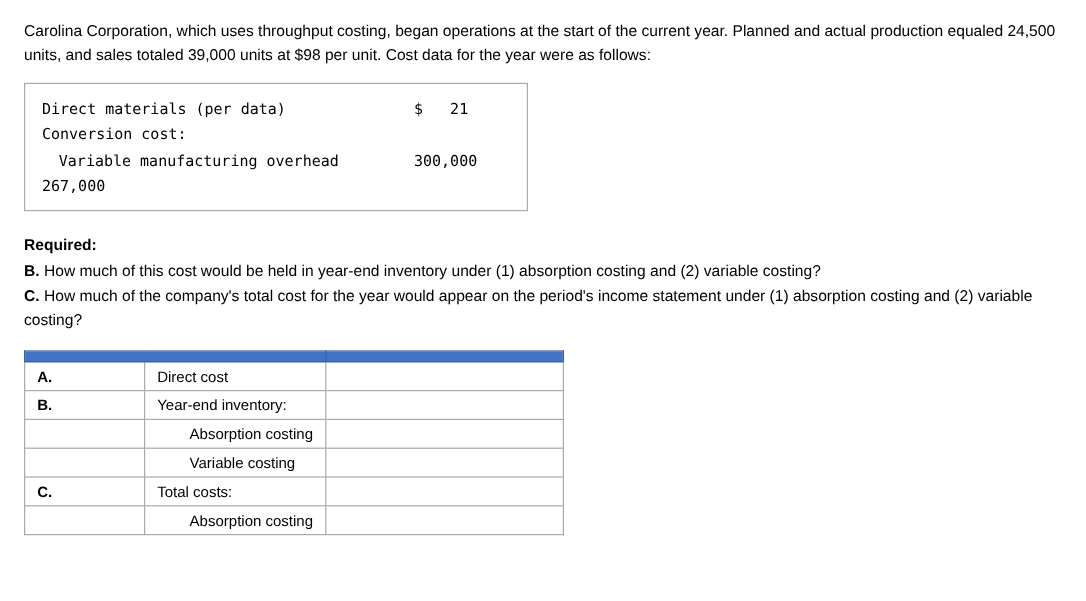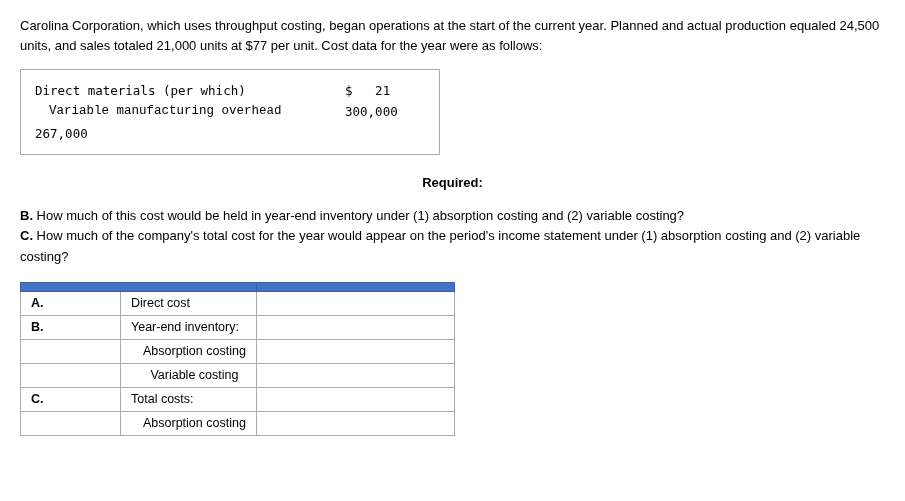"Carolina Corporation, which uses" p.intro-text { text: 21,000 units at $77 -> 39,000 units at $98 }
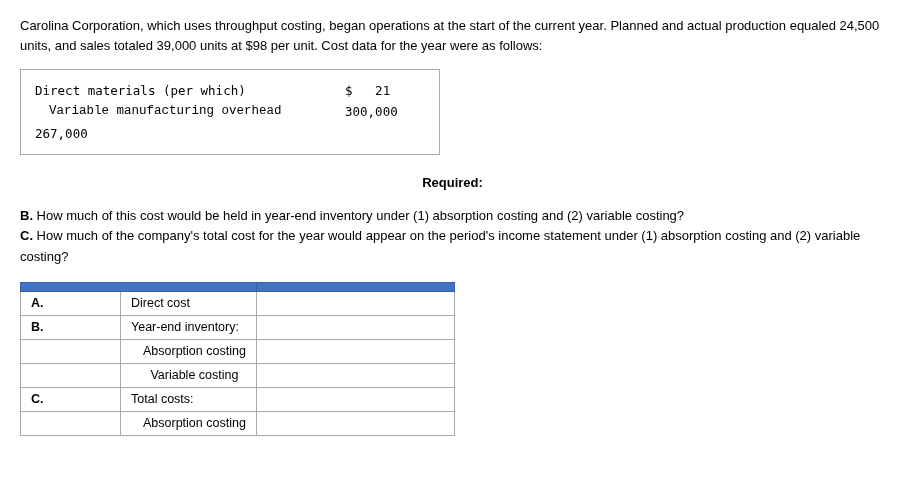"Direct materials (per which)" span.label { text: which -> data }
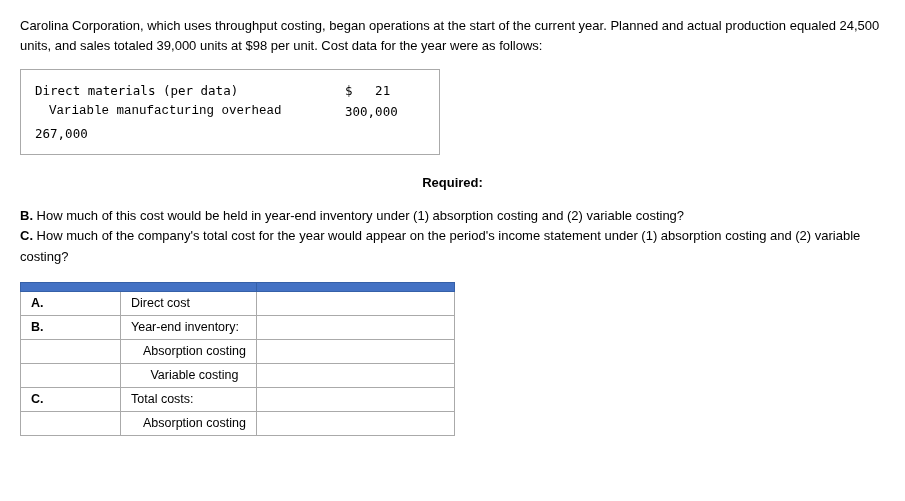"Conversion cost:" div.cost-table-row { html: none -> <div> <span>Conversion cost:</span> <span></span> </div> }
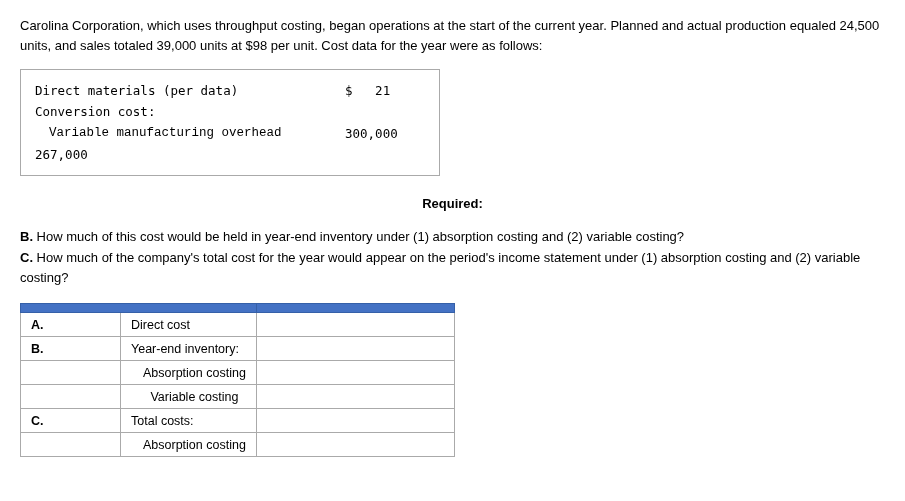"Variable manufacturing overhead" span.label { font-family: Liberation Mono, monospace -> none }
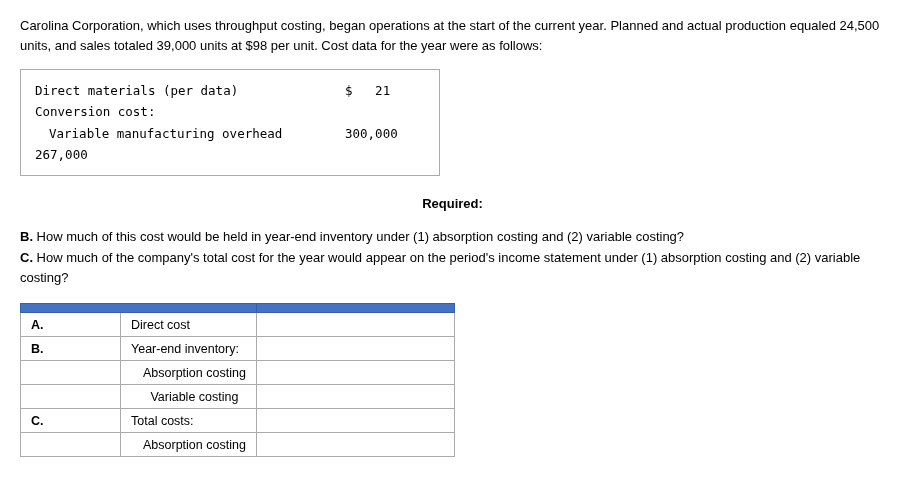"Required:" .required-label { margin-bottom: 12px -> 1px; text-align: center -> none }
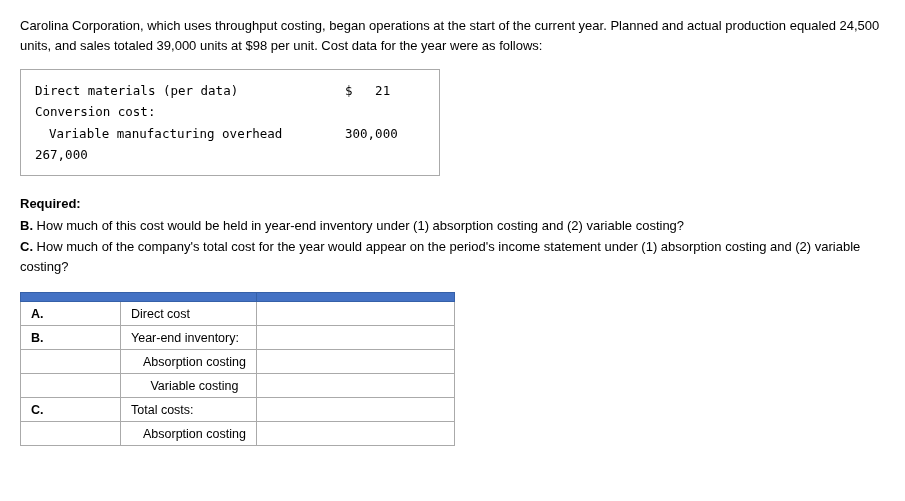"Absorption costing" .answer-table td.row-label.indent { padding-left: 22px -> 37px; text-align: center -> none }
